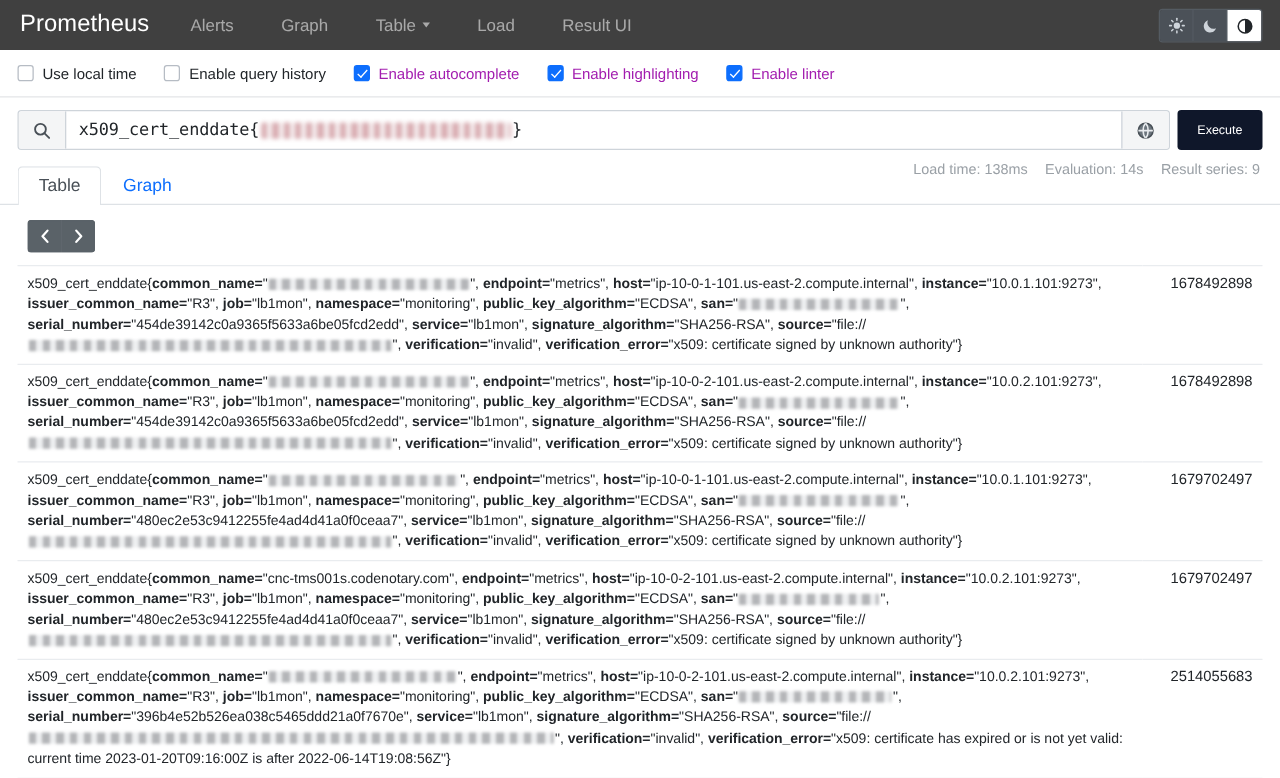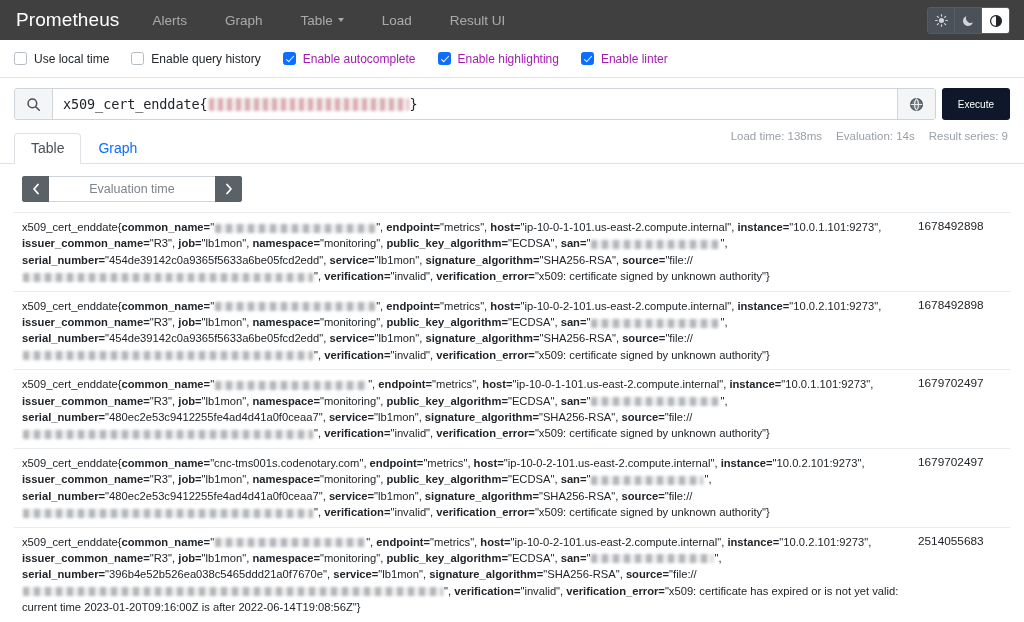"Evaluation time" div.evalfield { html: <div>Evaluation time</div> -> none }
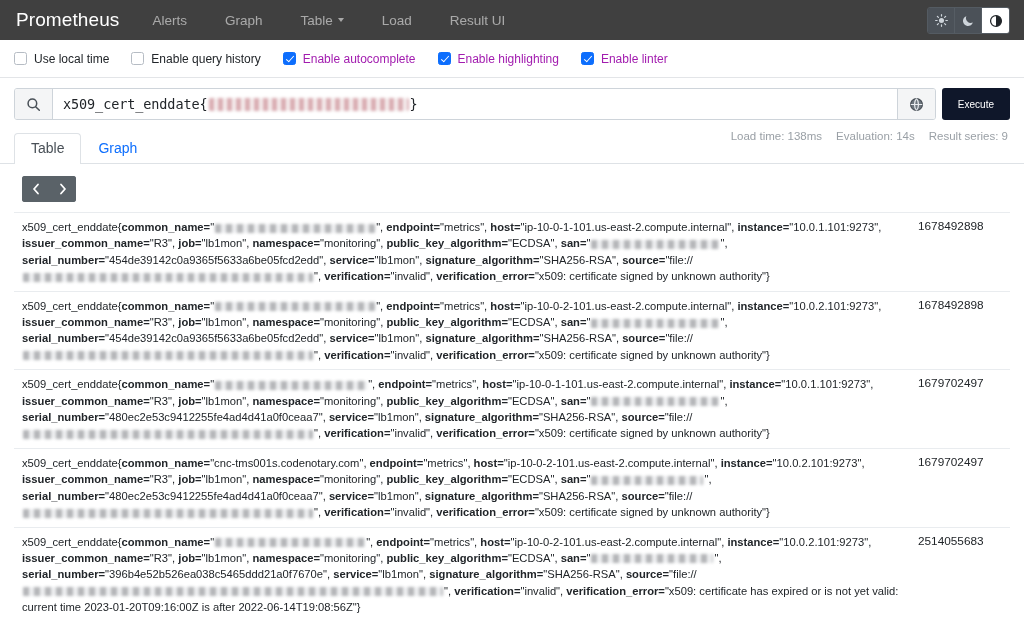"1678492898" td.value { text-align: none -> right }
